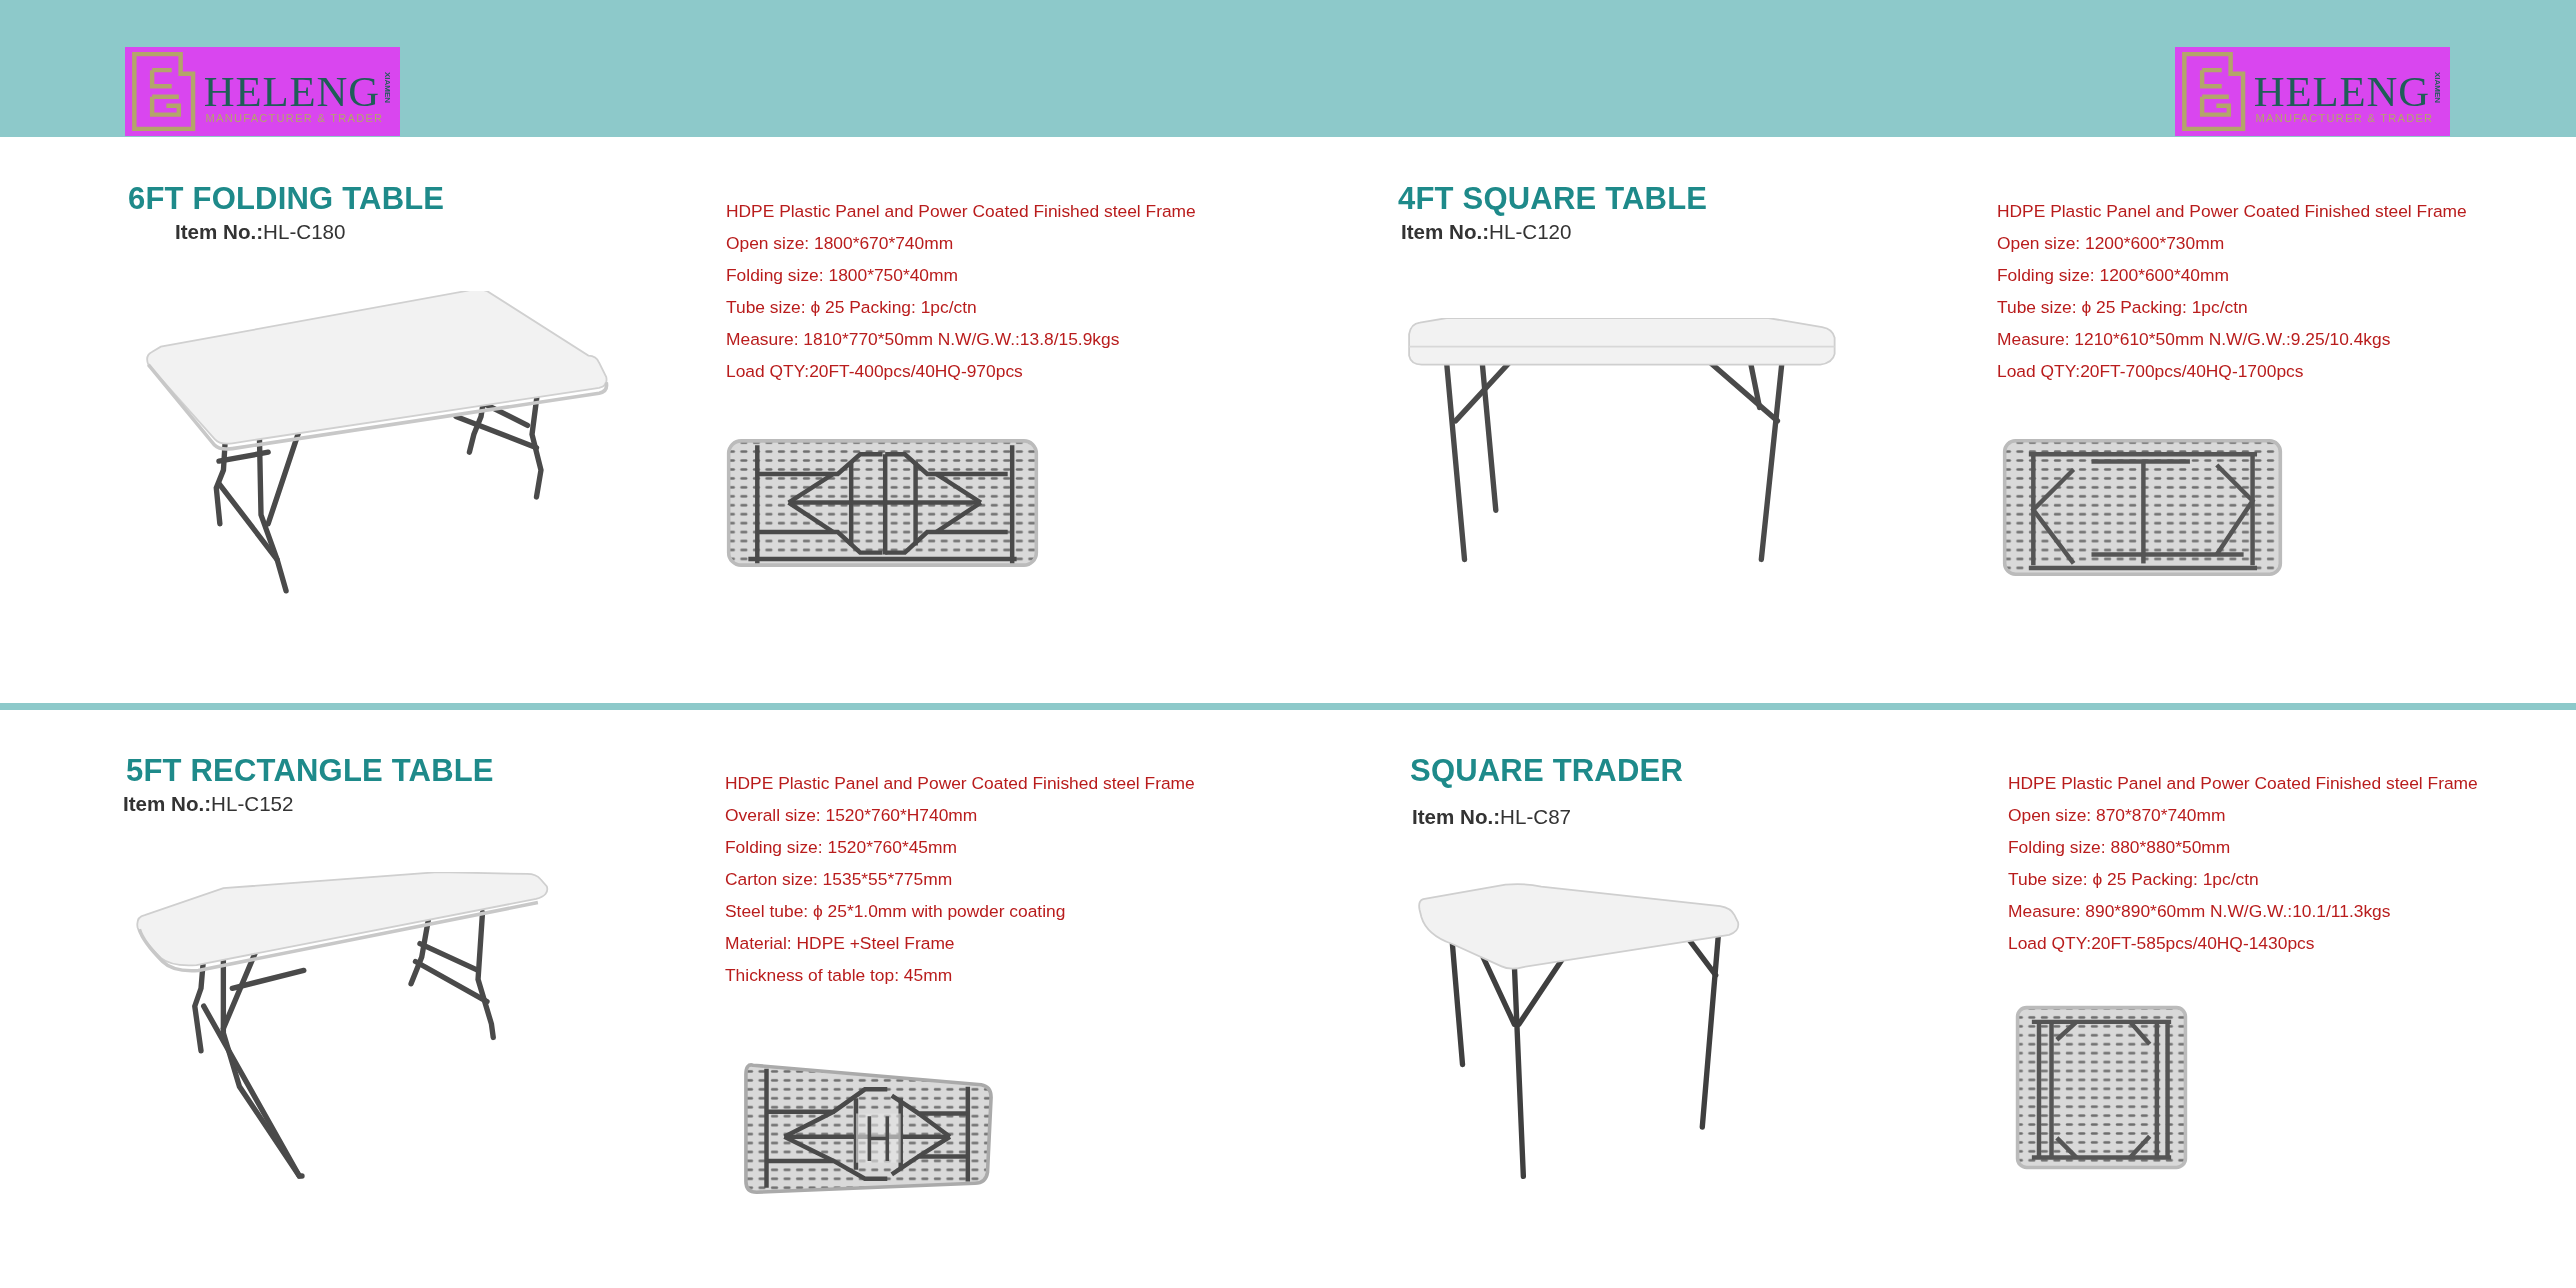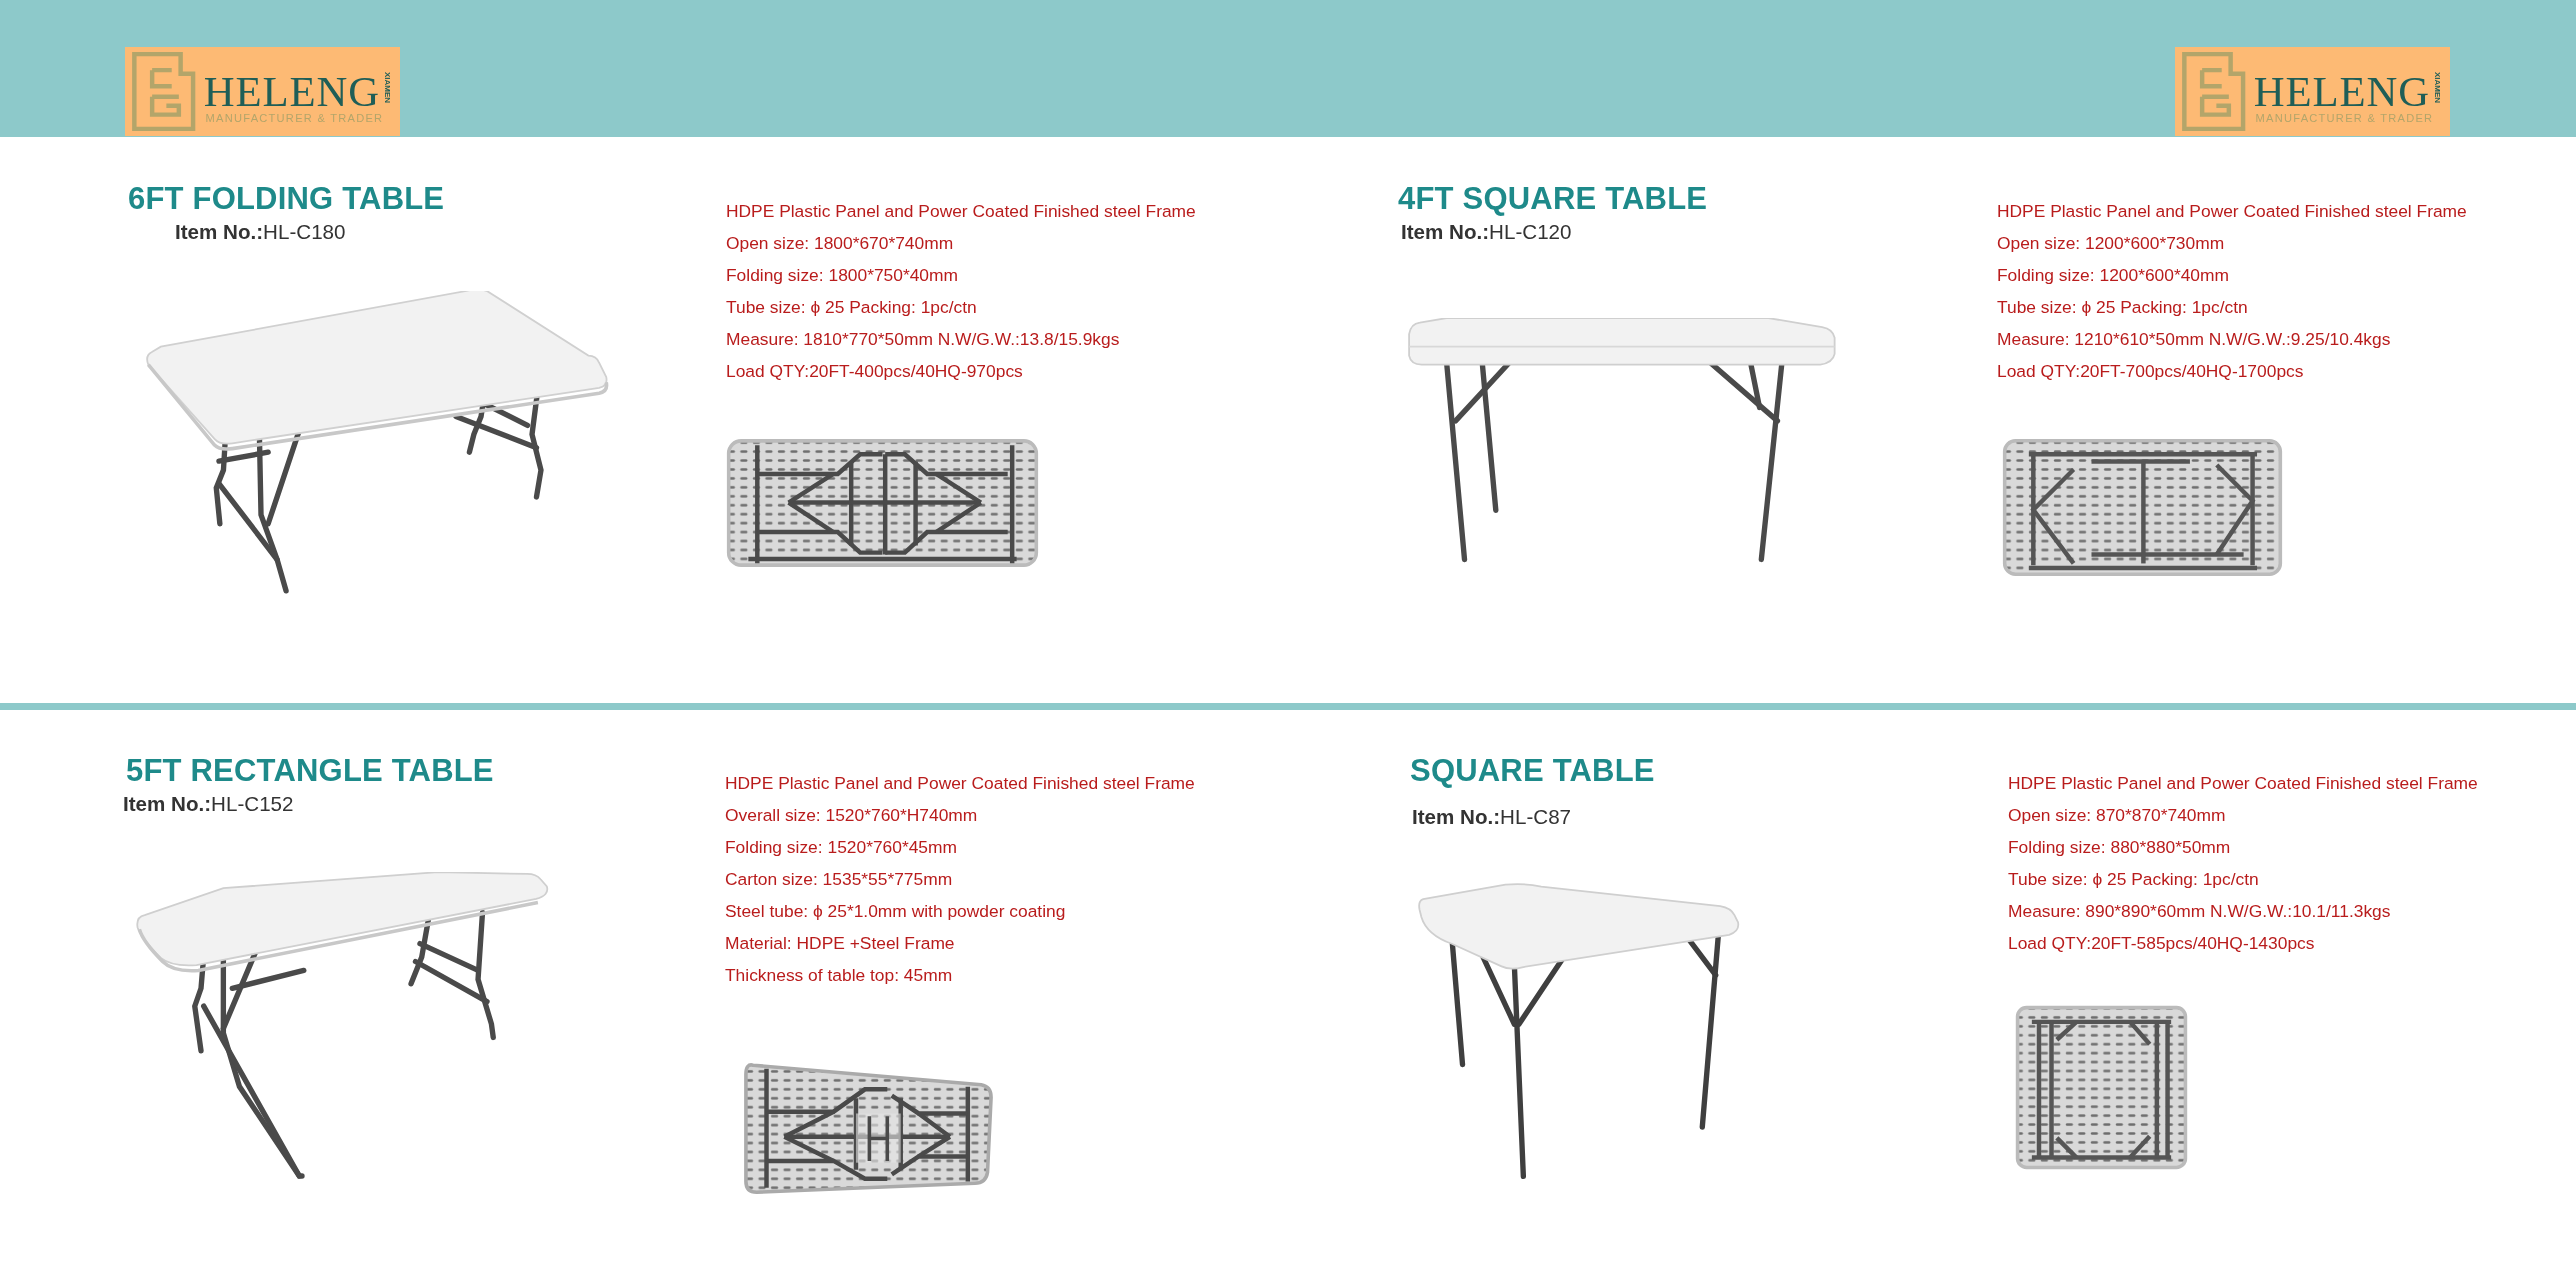"HELENG" .logo { background: #fdba74 -> #d946ef }
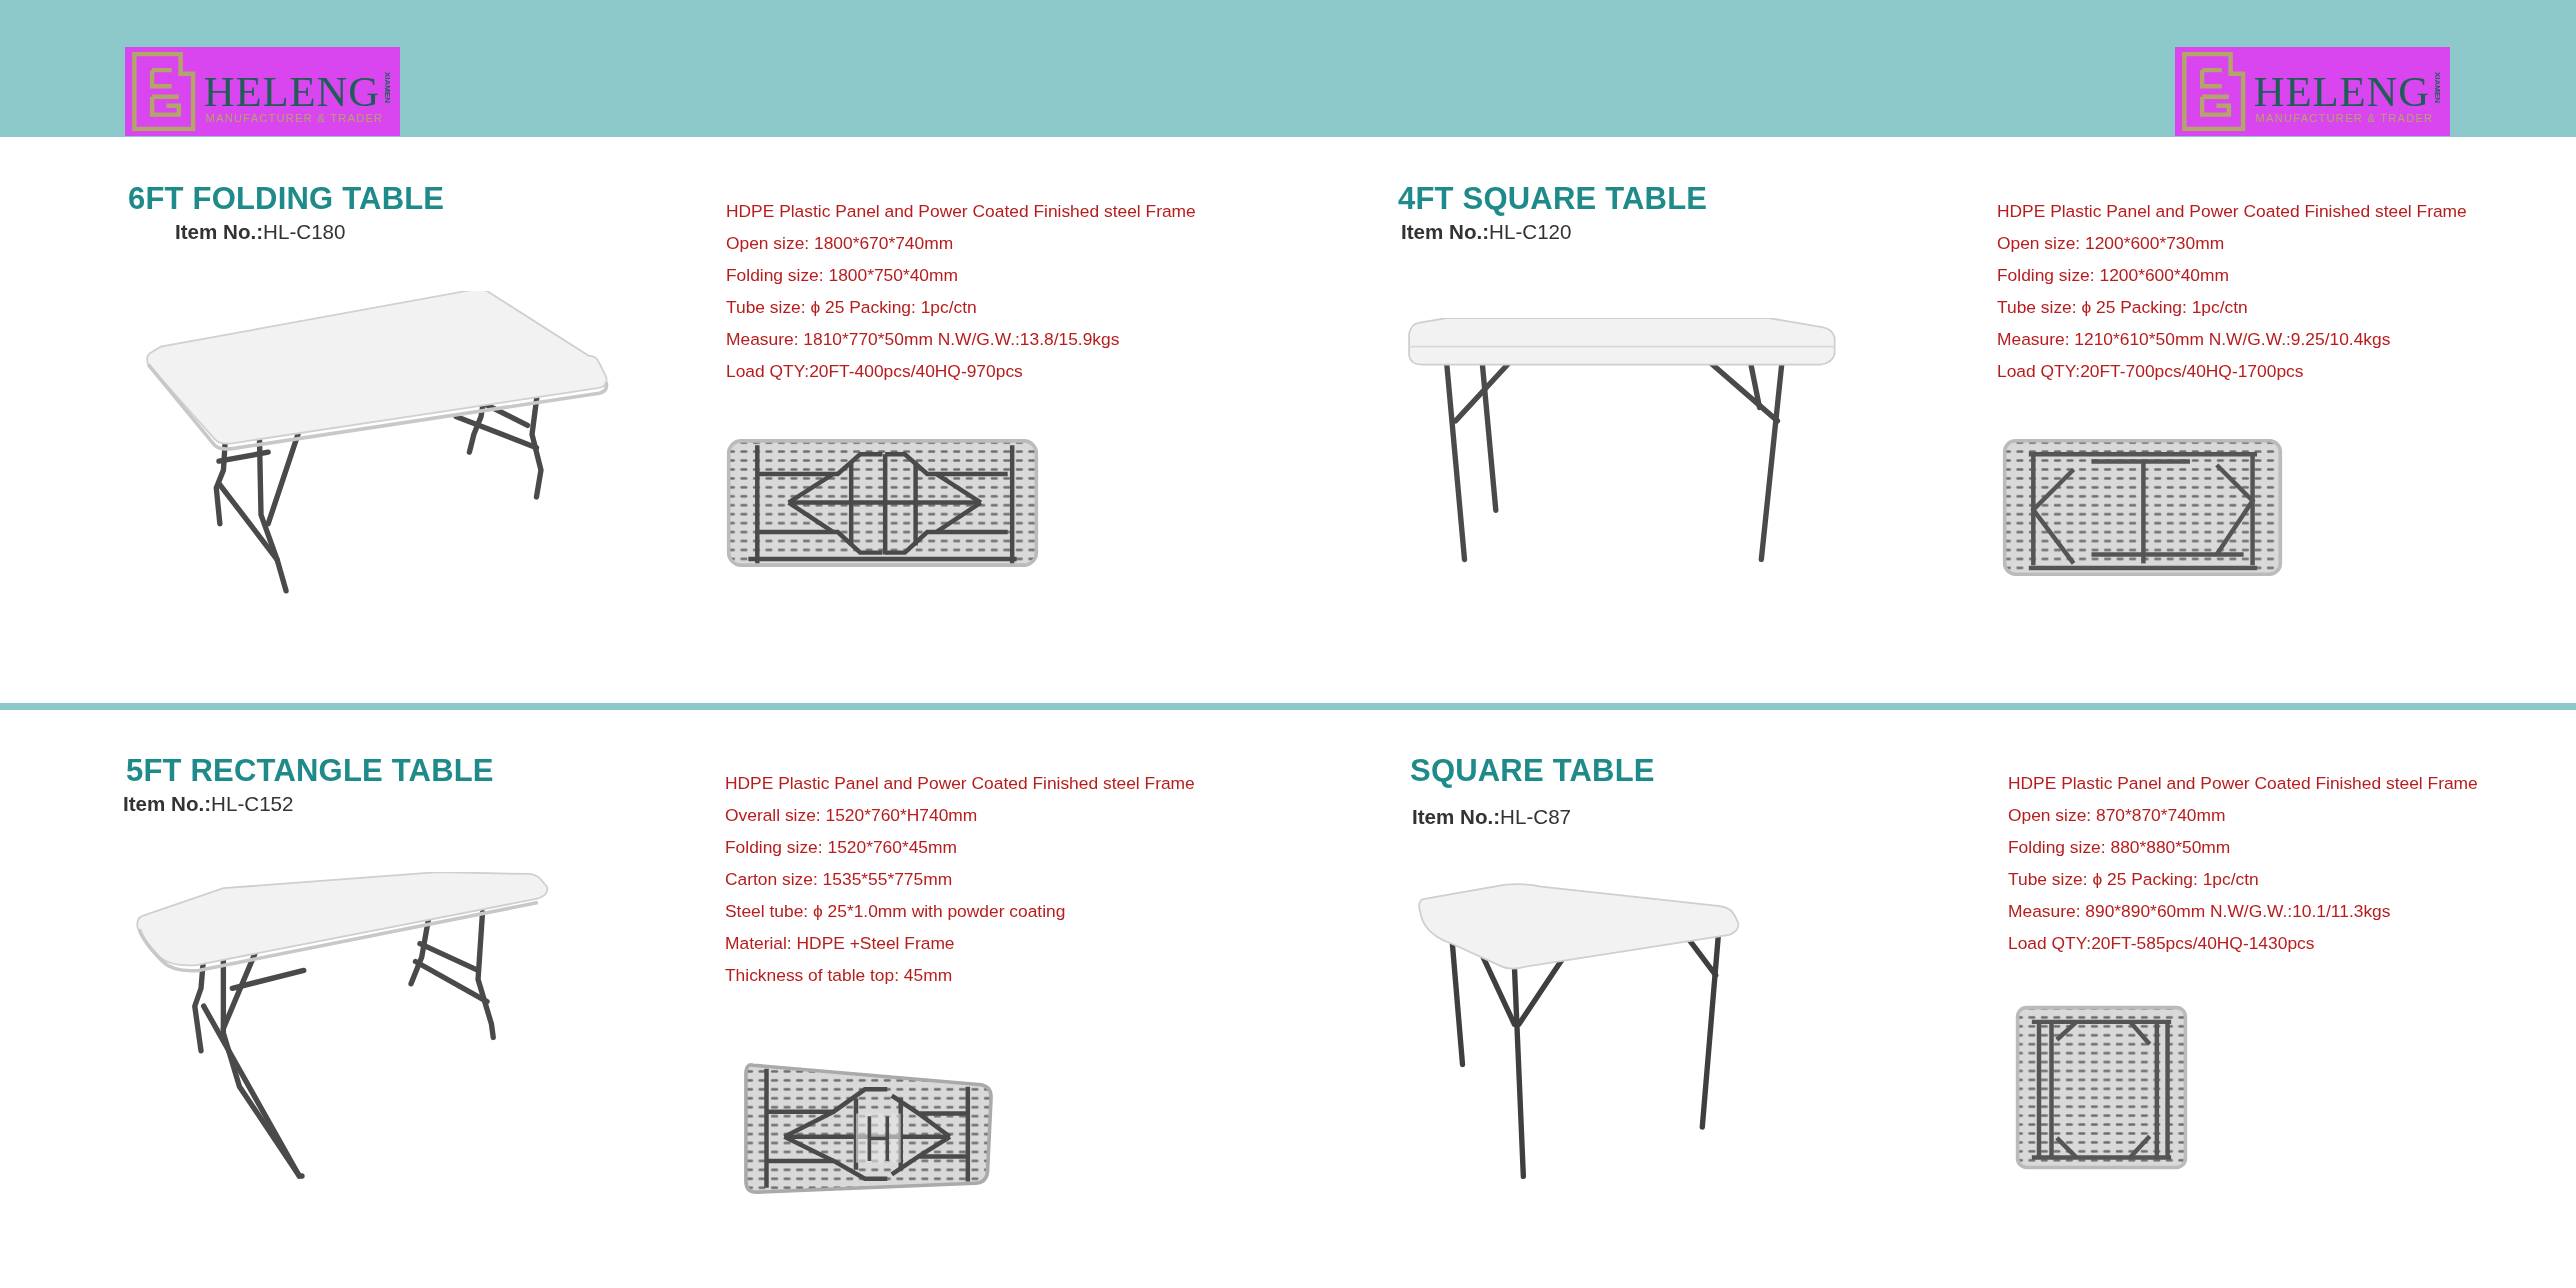"SQUARE TABLE" div.title { text: TABLE -> TRADER }
